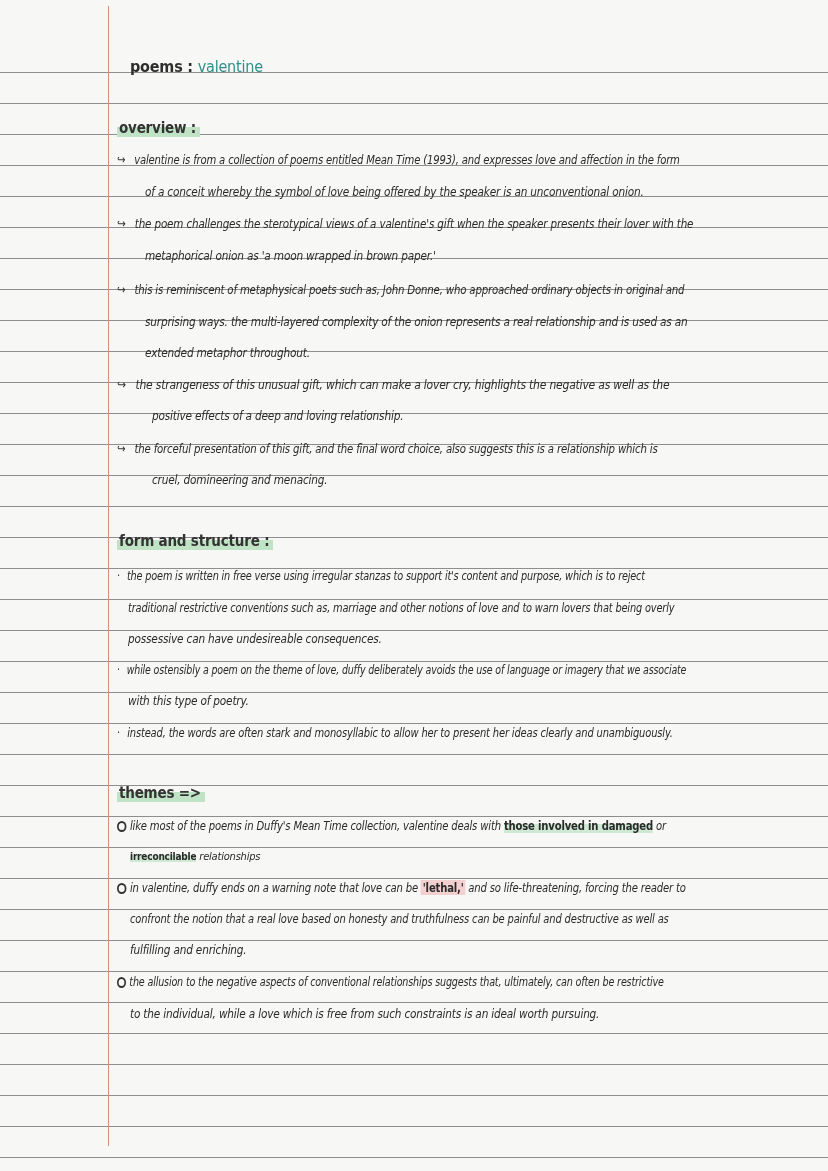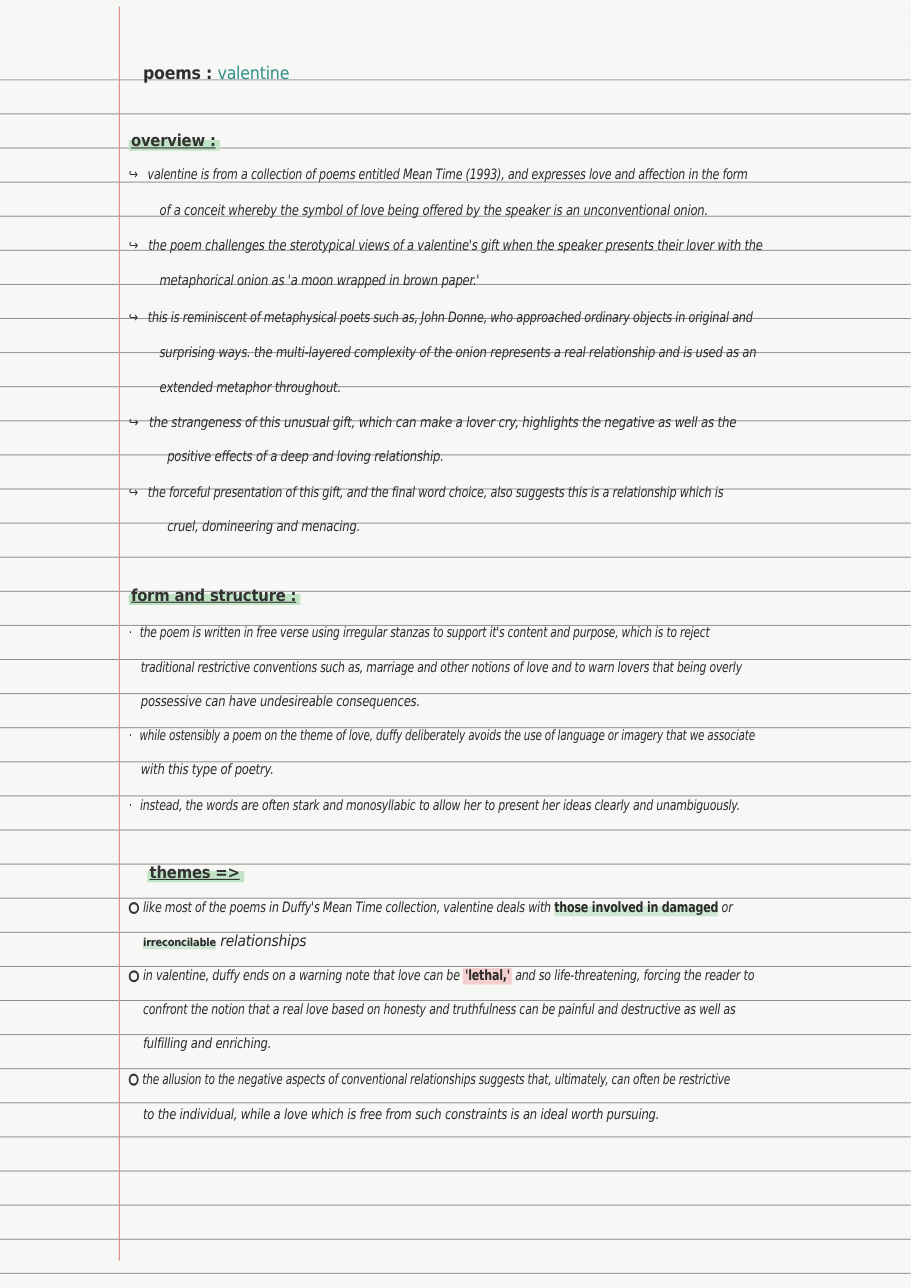"overview :" .heading { text-decoration: underline -> none }
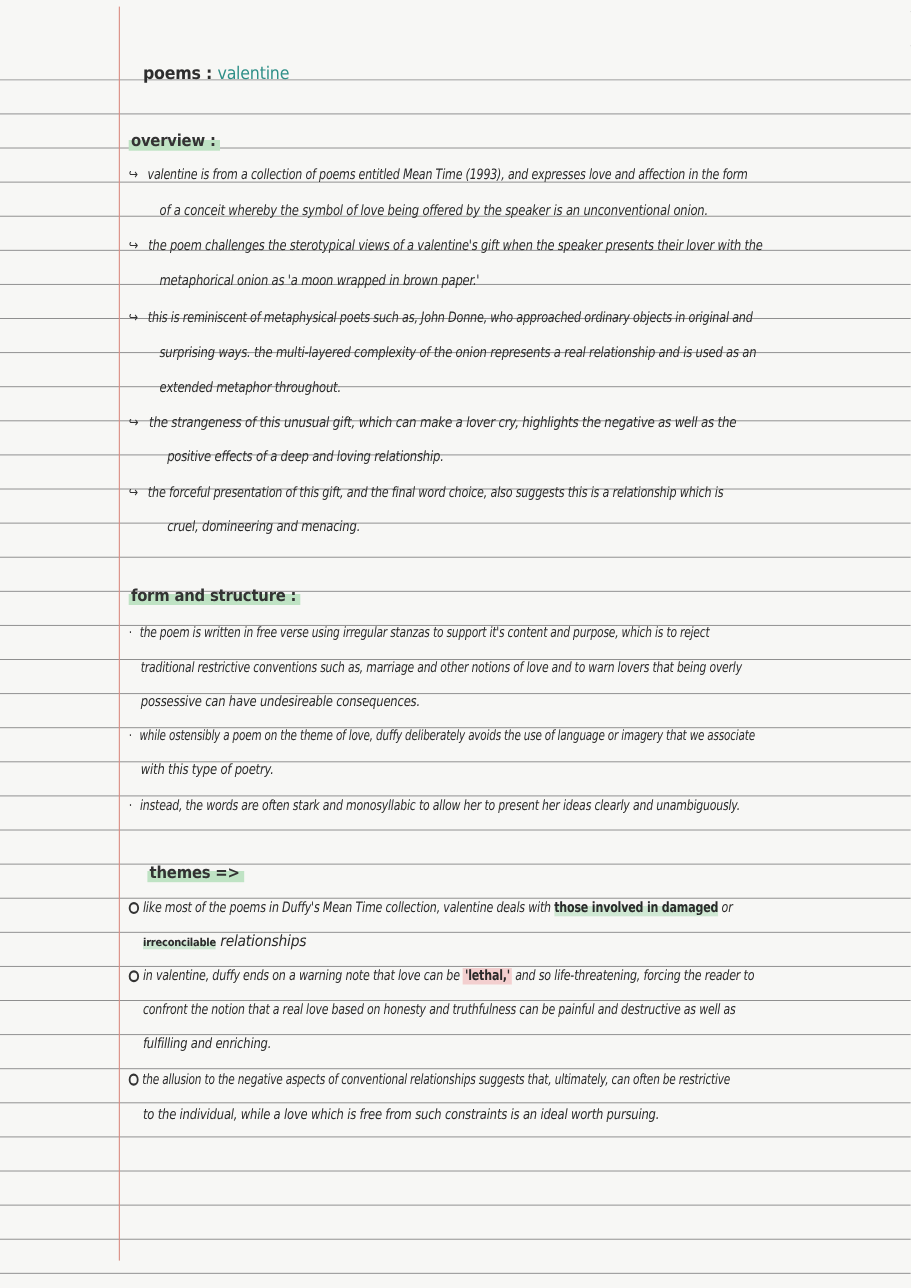"themes =>" div.ln { left: 134px -> 117px }
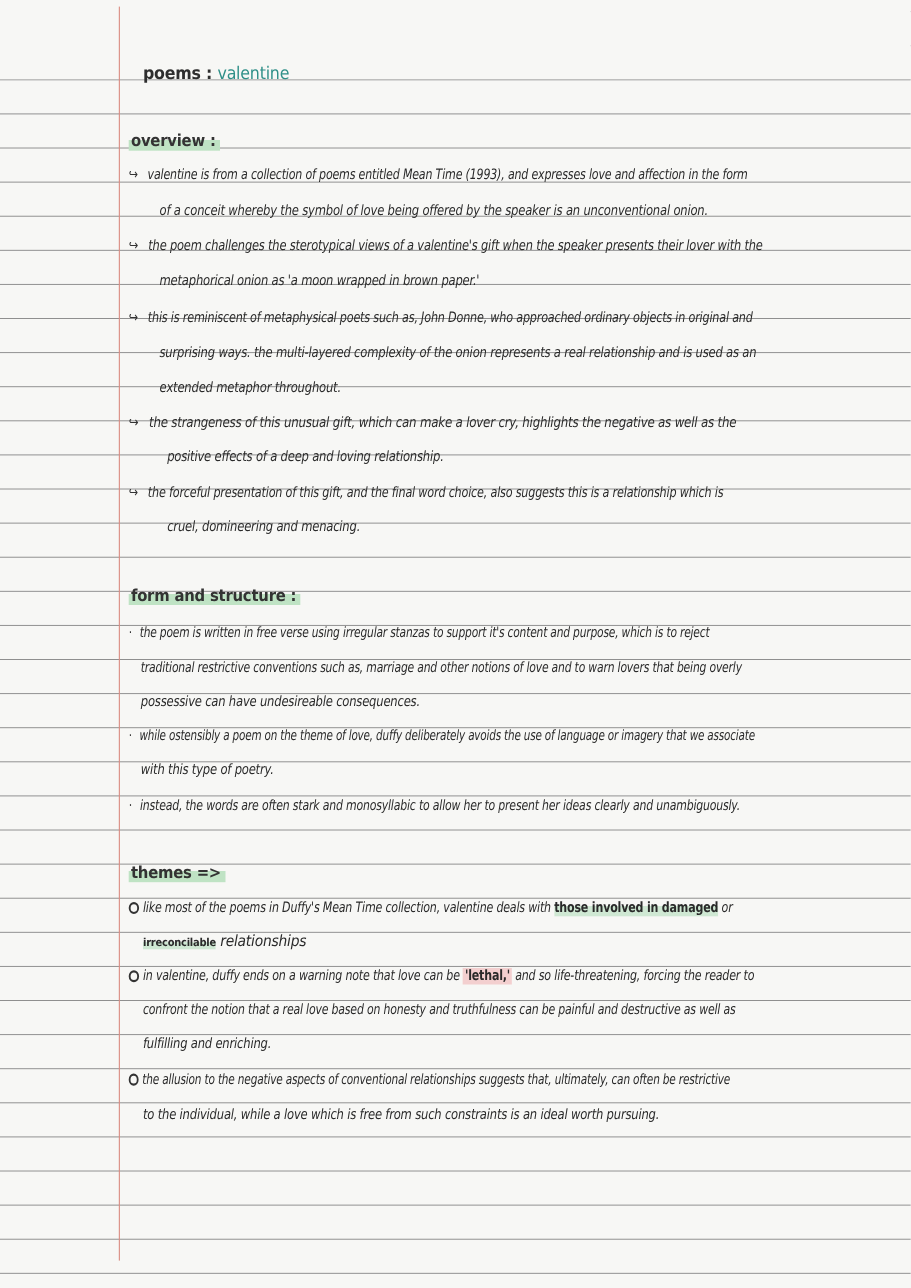"relationships" span { font-size: 14px -> 11px }
